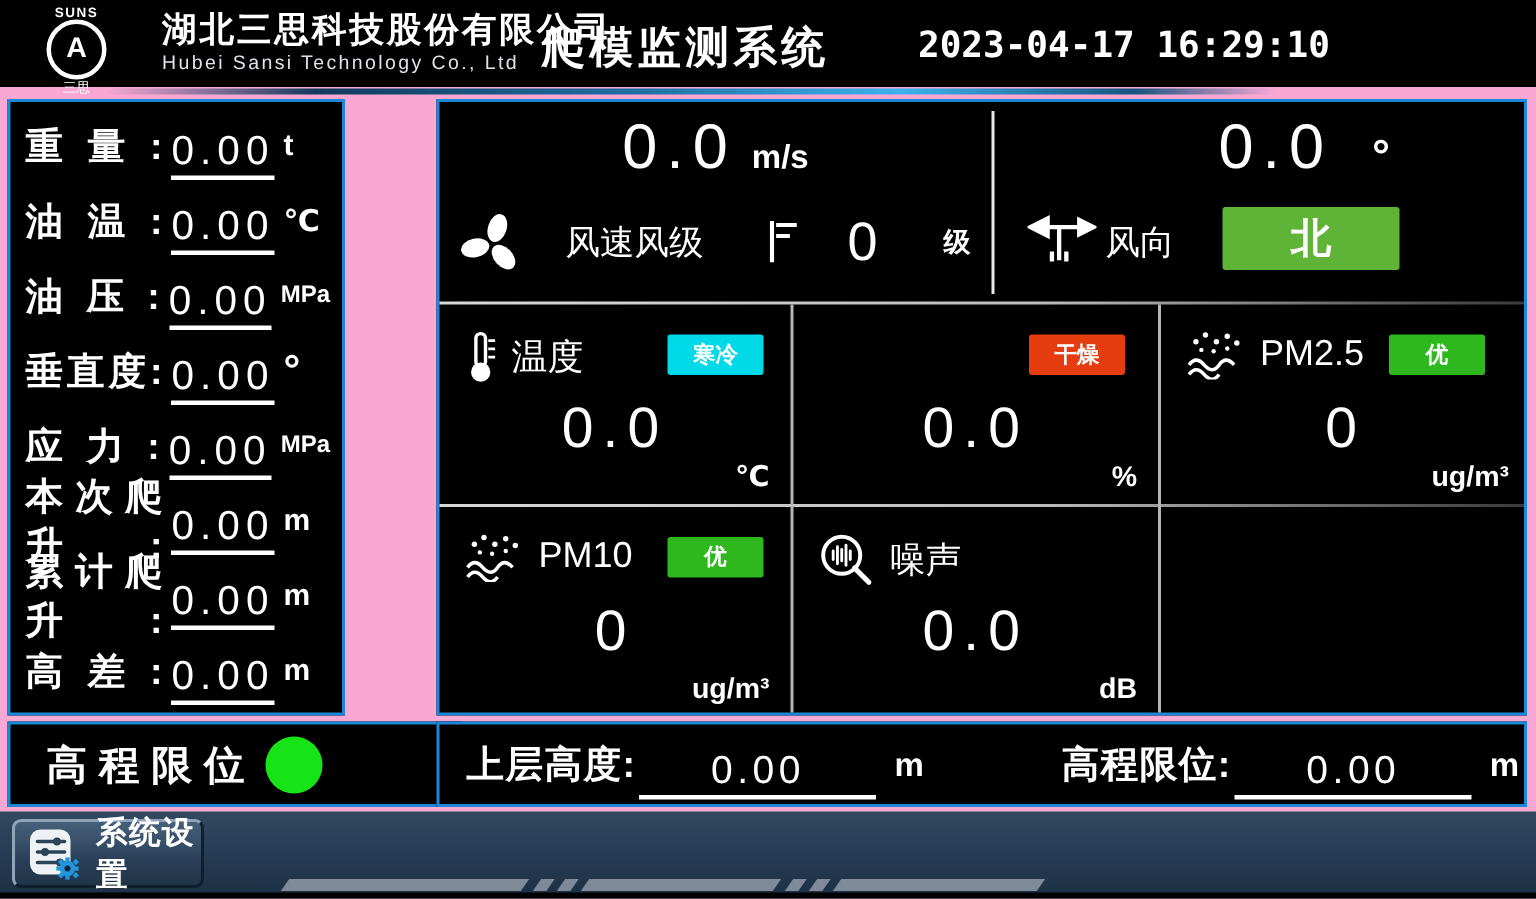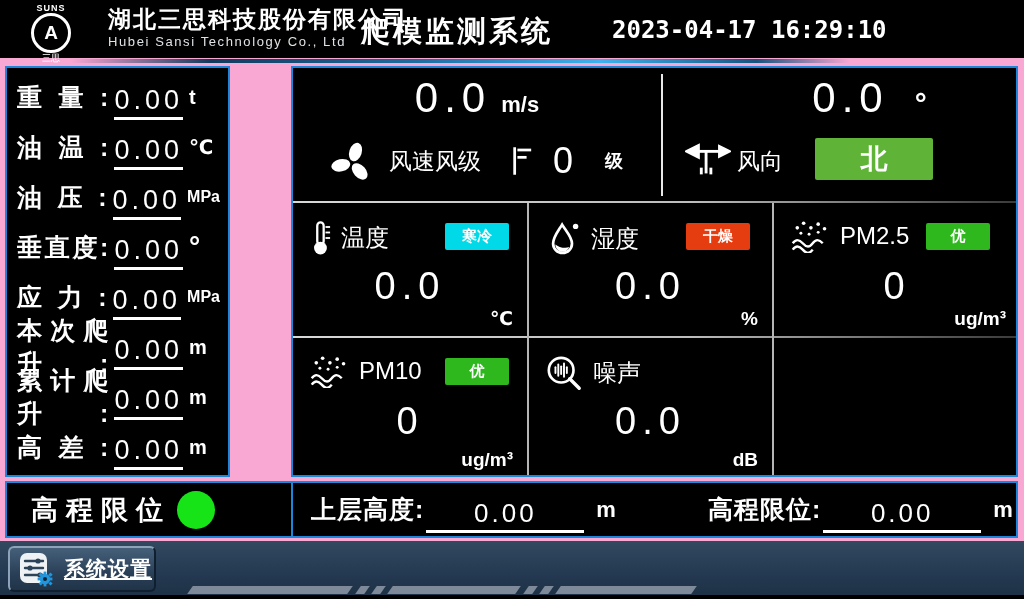"风速风级" .wind-info { gap: 16px -> 28px }
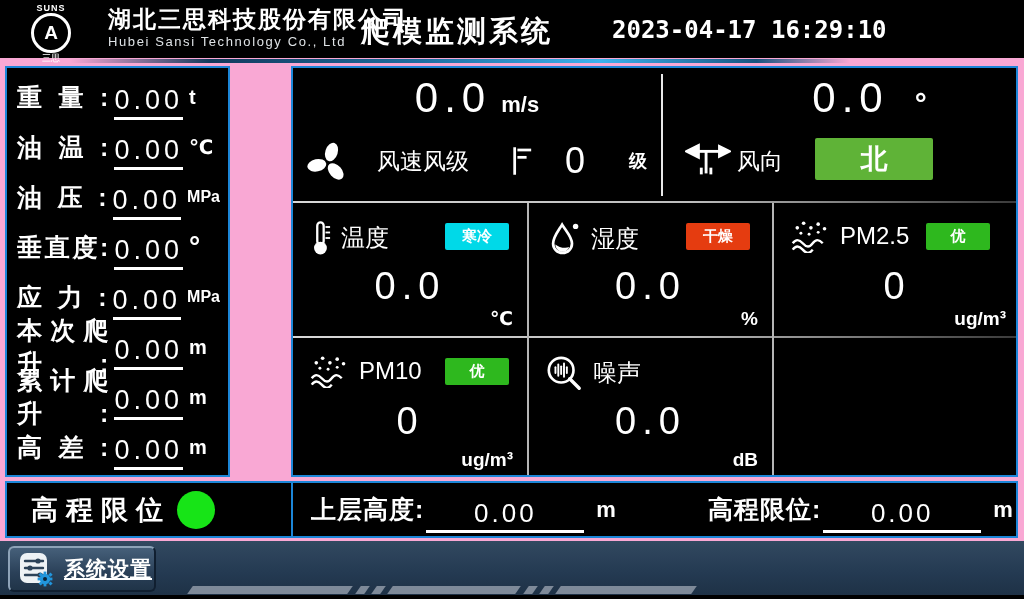"湿度" div.cell-head { html: <div> <span> <svg> <path></path> <path></path> <circle></circle> </svg> </span> <span>湿度</span> </div> -> none }
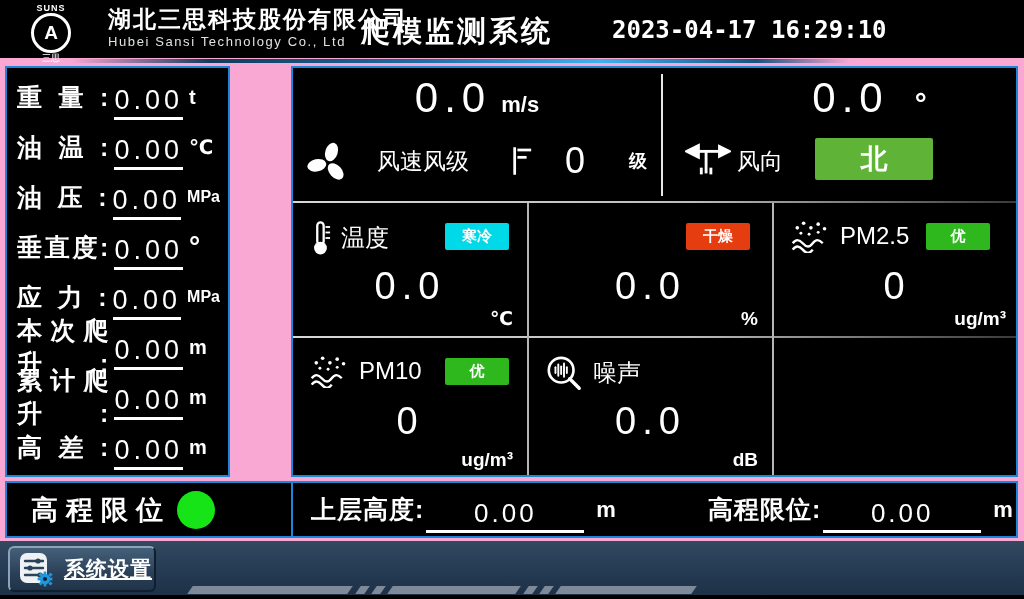"系统设置" .settings-btn { text-decoration: underline -> none; width: 148px -> 128px }
